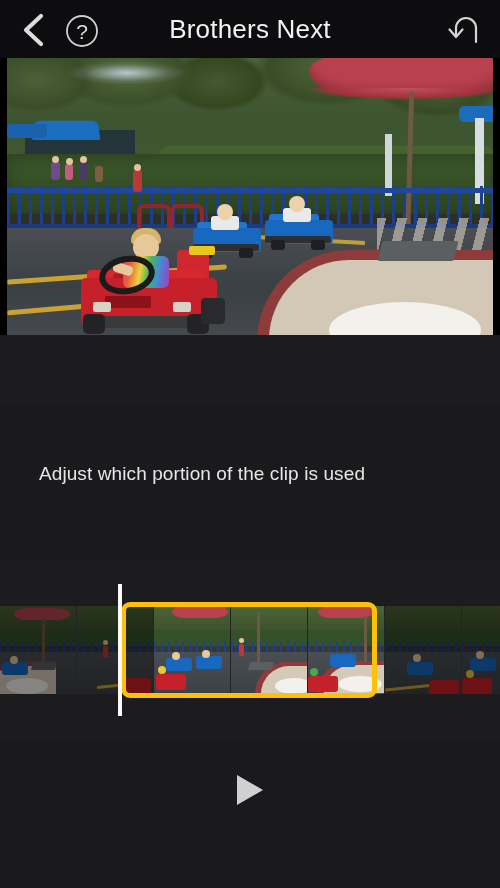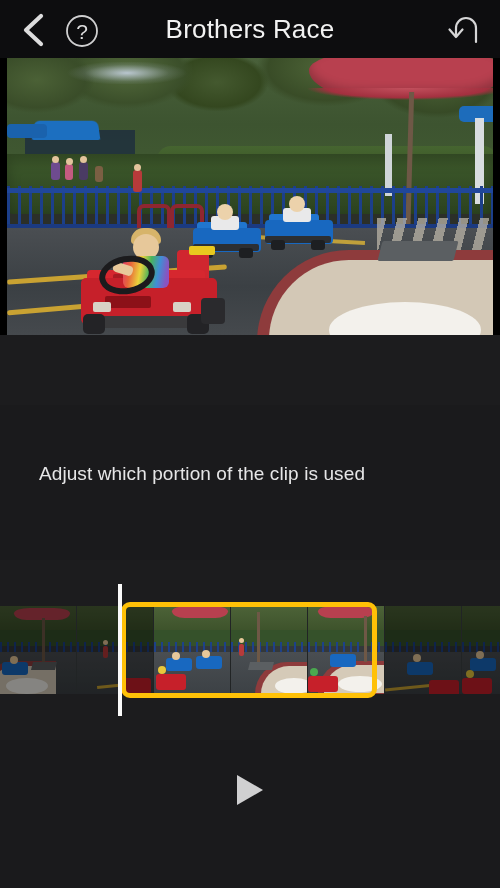"Brothers Race" div.nav-title { text: Race -> Next }
